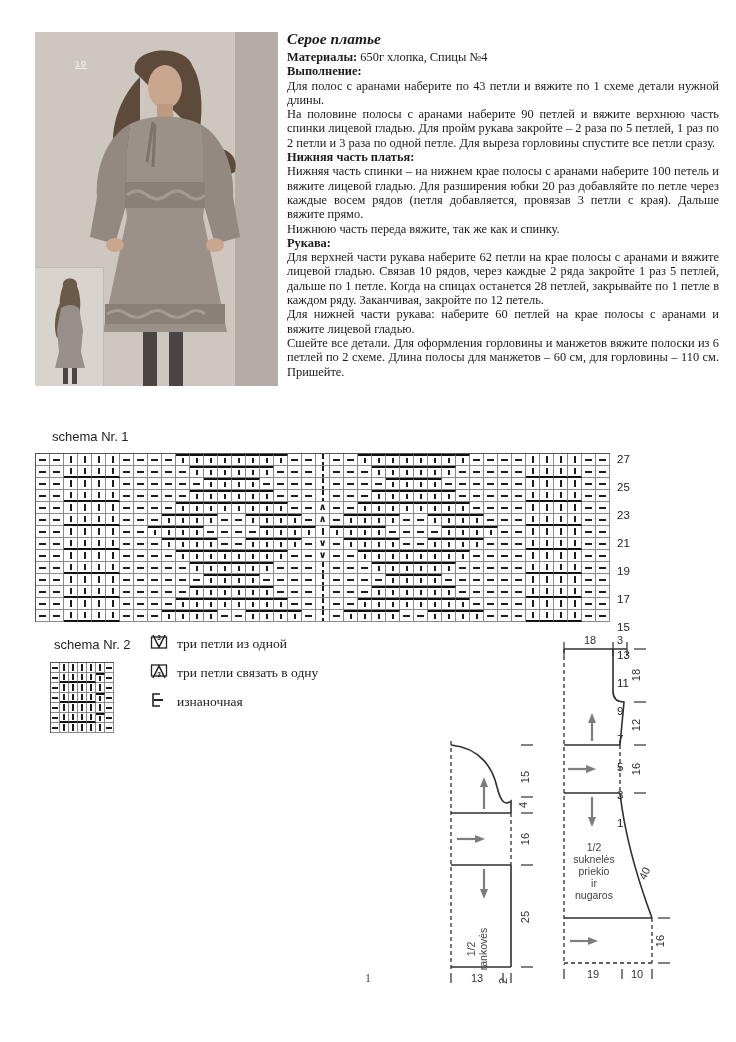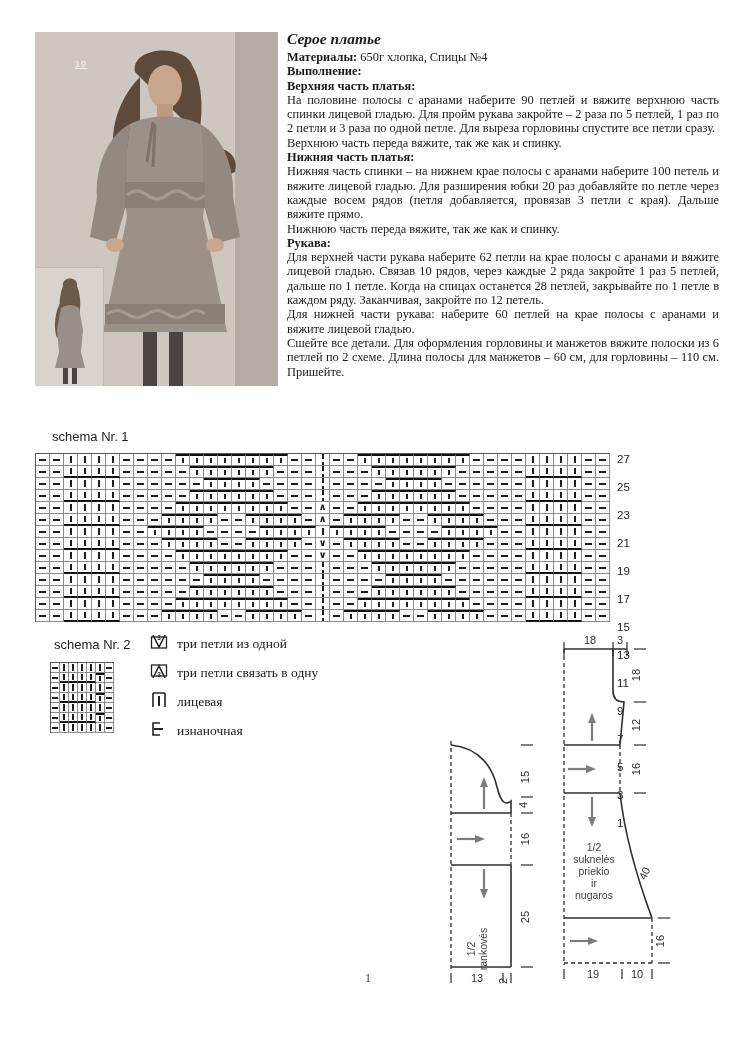"Для полос с аранами наберите" p.para { html: none -> <p>Для полос с аранами наберите по 43 петли и вяжите по 1 схеме детали нужной длины.</p> }
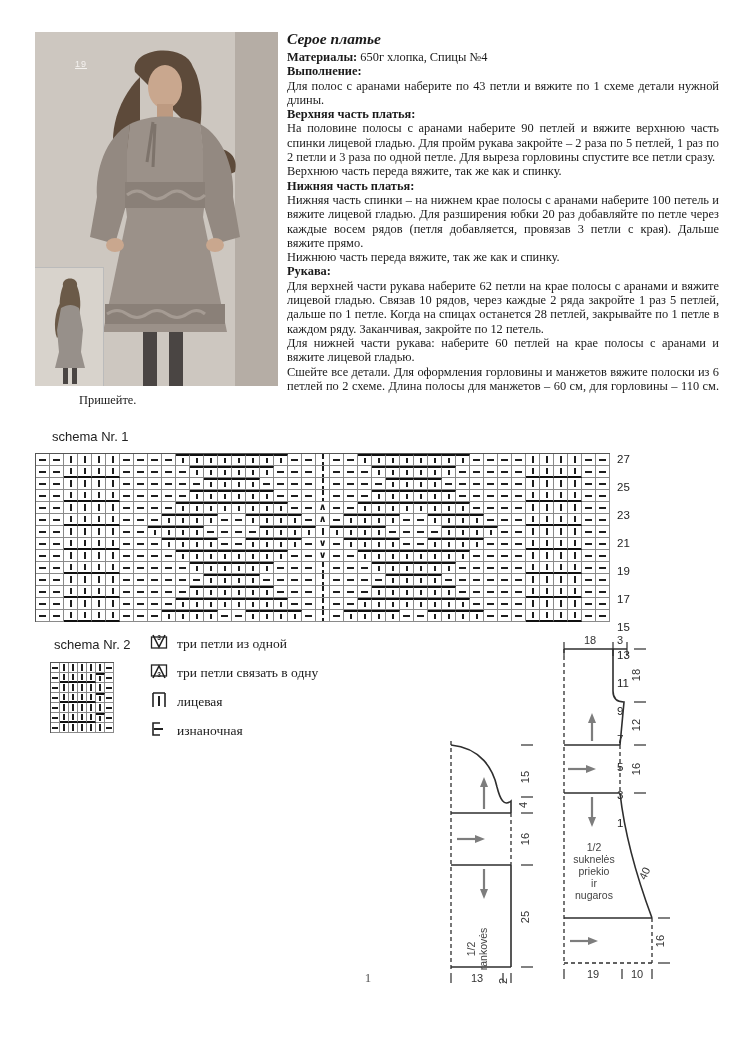"Верхняя часть платья:" p.para { html: <p>Верхняя часть платья:</p> -> none }
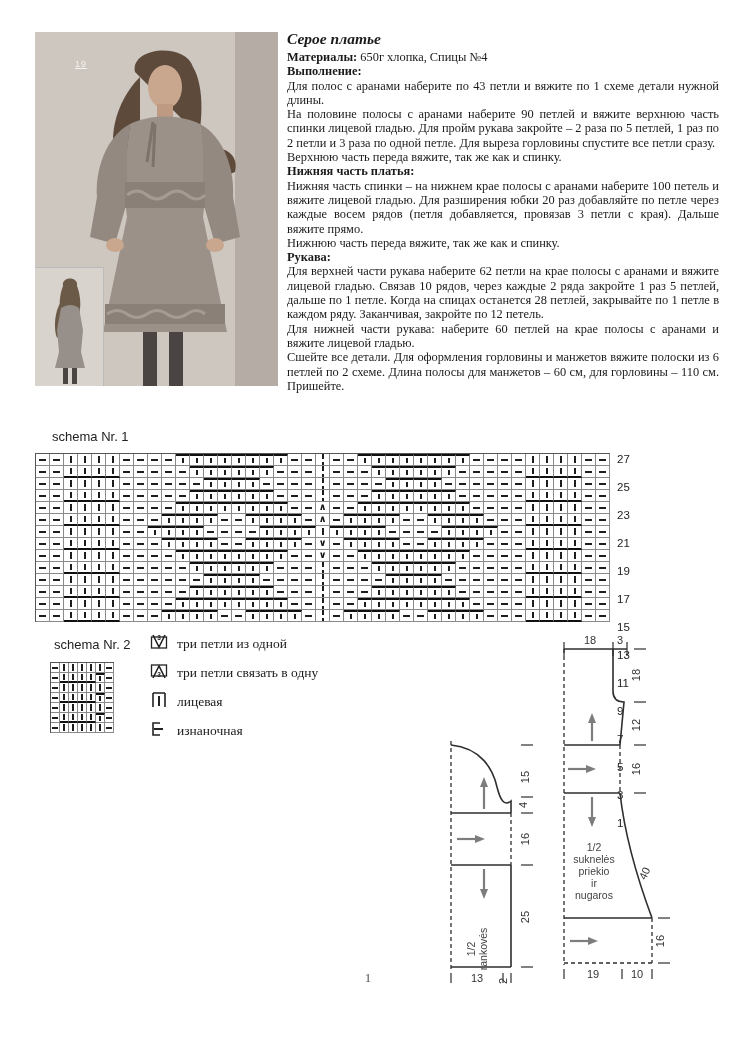"Верхнюю часть переда вяжите, так" p.para { html: <p>Верхнюю часть переда вяжите, так же как и спинку.</p> -> none }
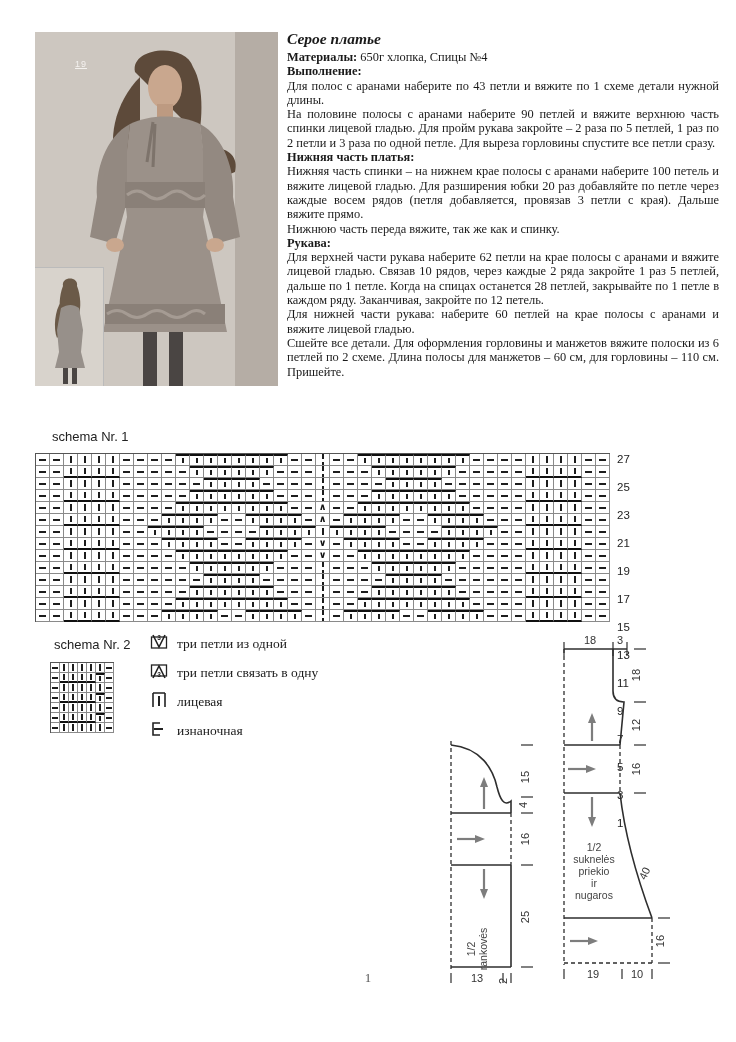"лицевая" div.legend-item { html: <div> <span><svg> <path></path> <line></line> </svg></span> <span>лицевая</span> </div> -> none }
